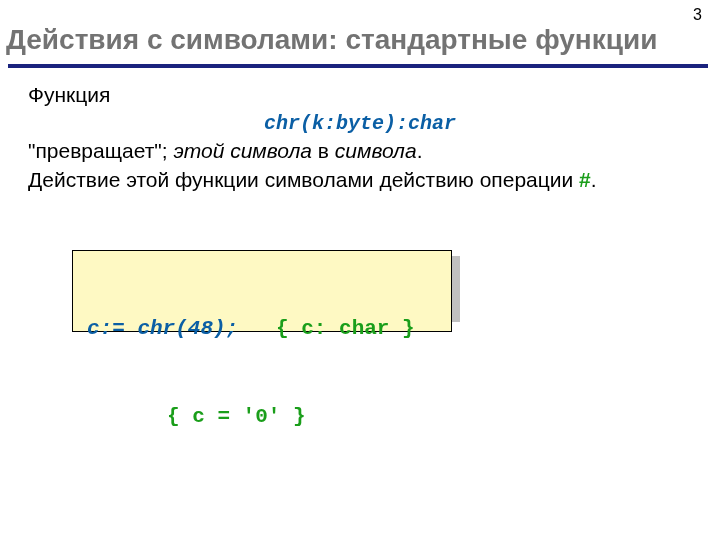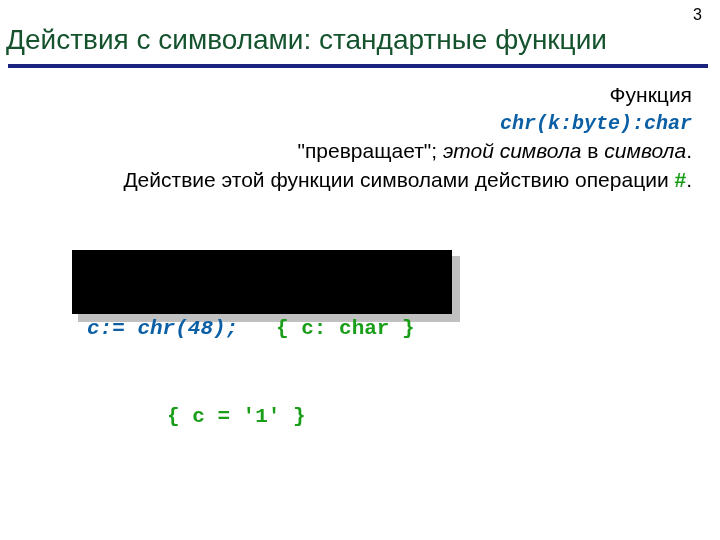"Действия с символами: стандартные" .title { color: #14532d -> #737373; font-weight: normal -> bold }
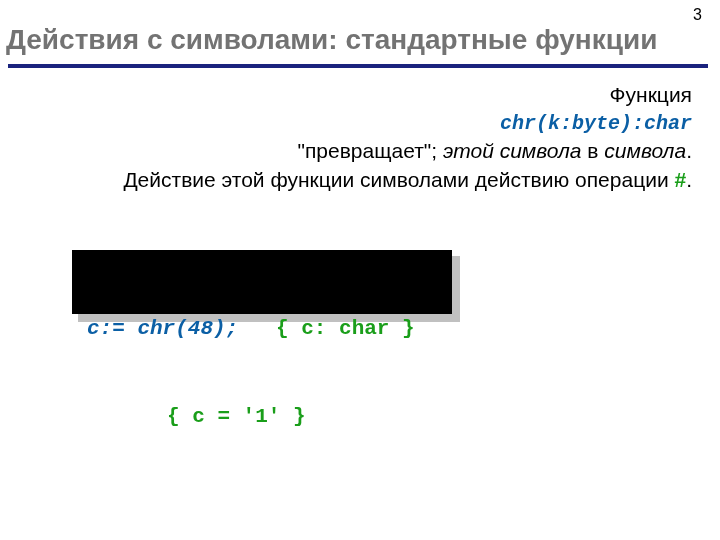"Функция" .body p { text-align: right -> none }
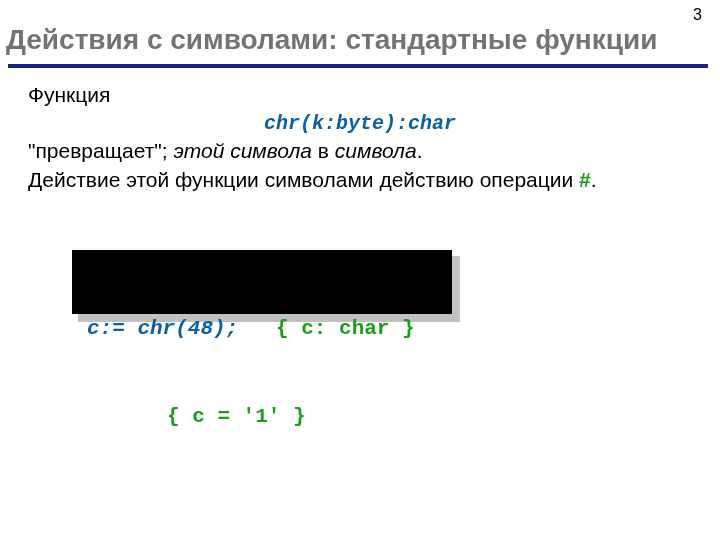"c:= chr(48); { c: char" .code-box { background: #000000 -> #fef9c3; height: 64px -> 82px }
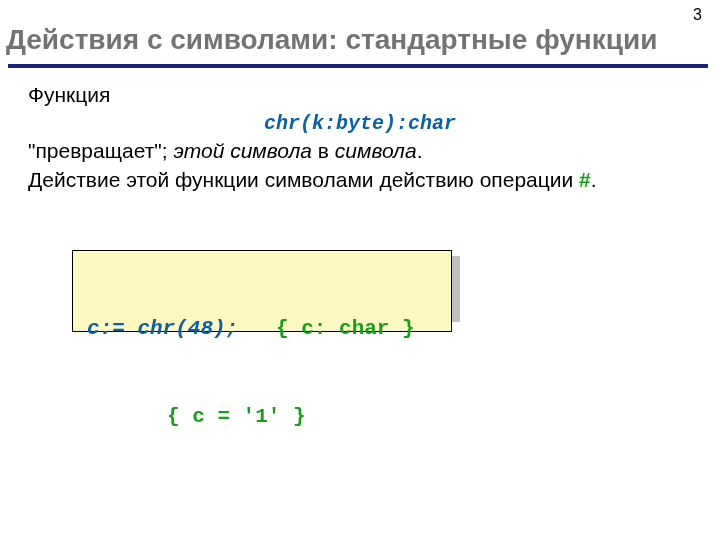"{ c = '1' }" span.code-green { text: '1' -> '0' }
